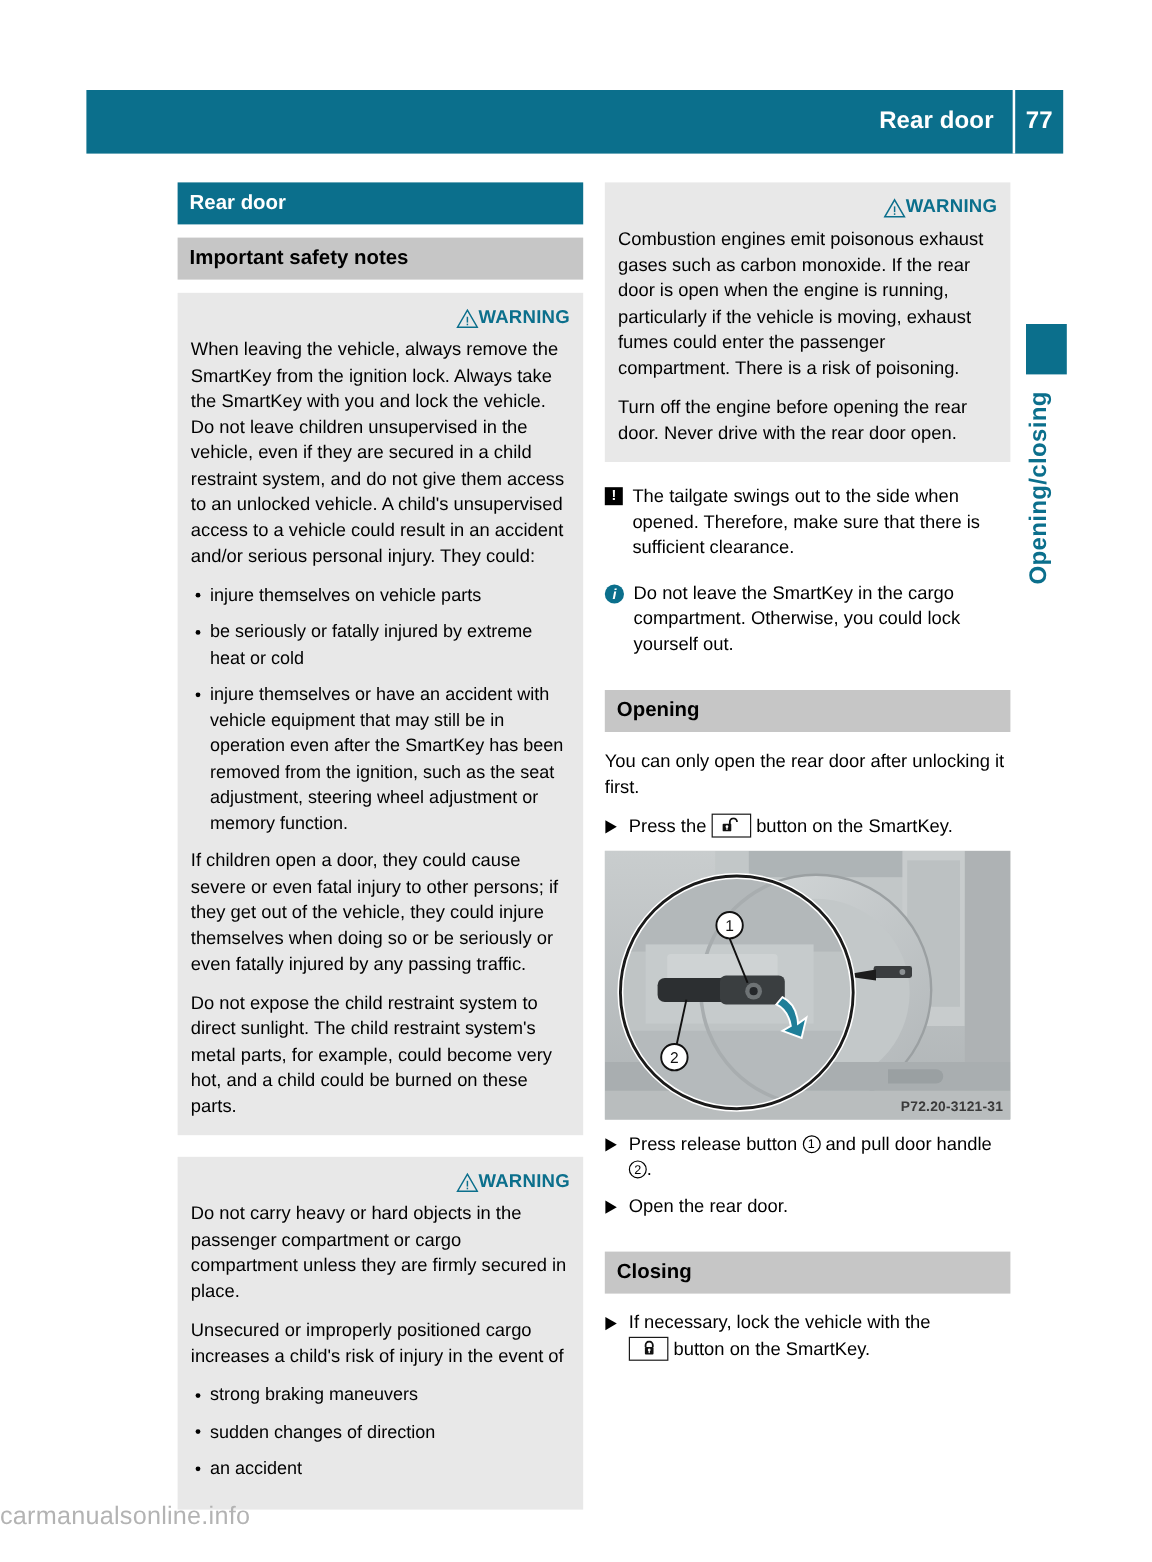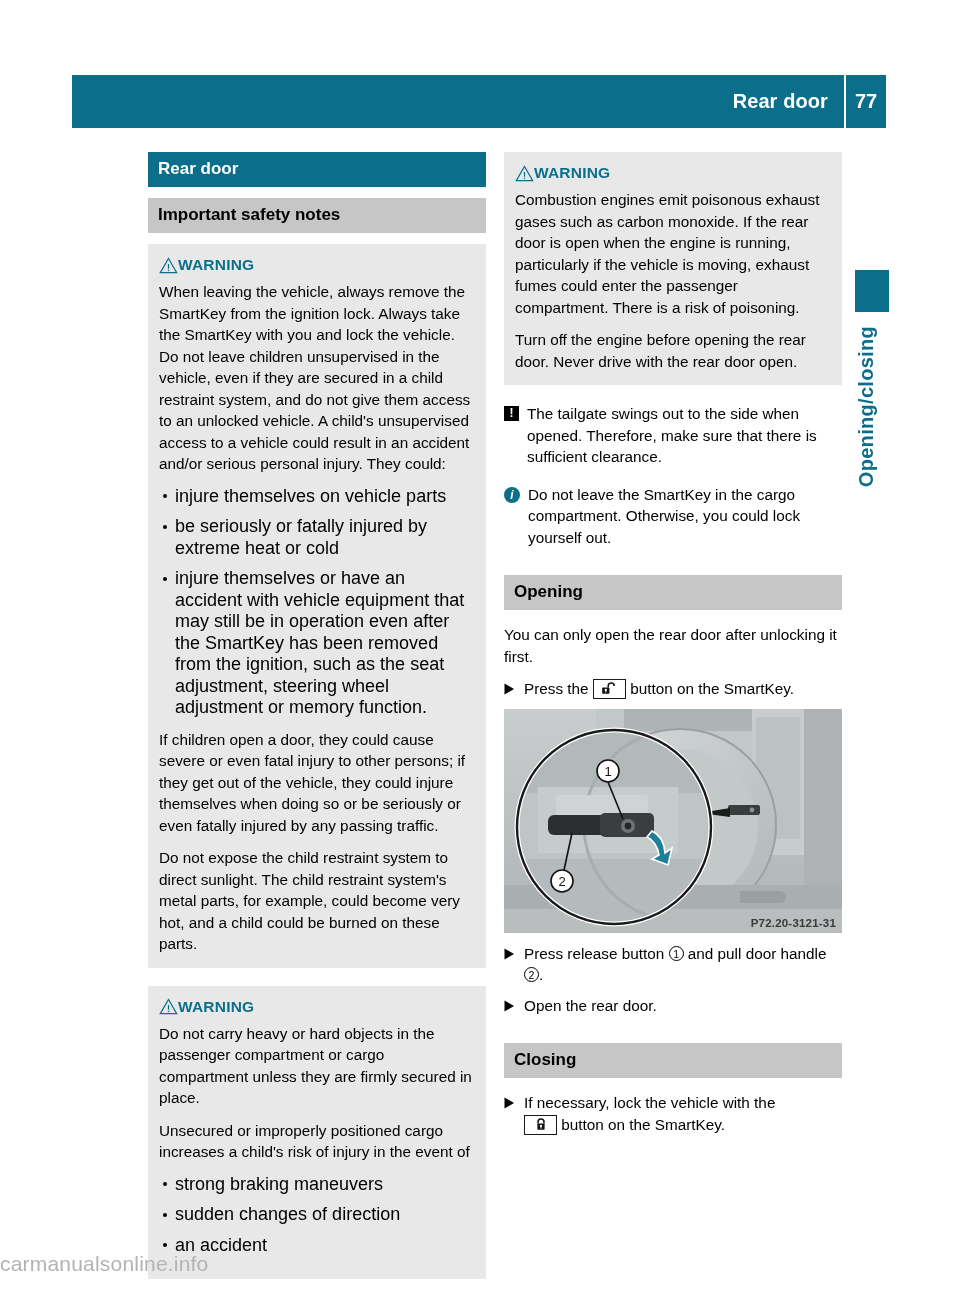"WARNING" .warn-head { justify-content: none -> flex-end }
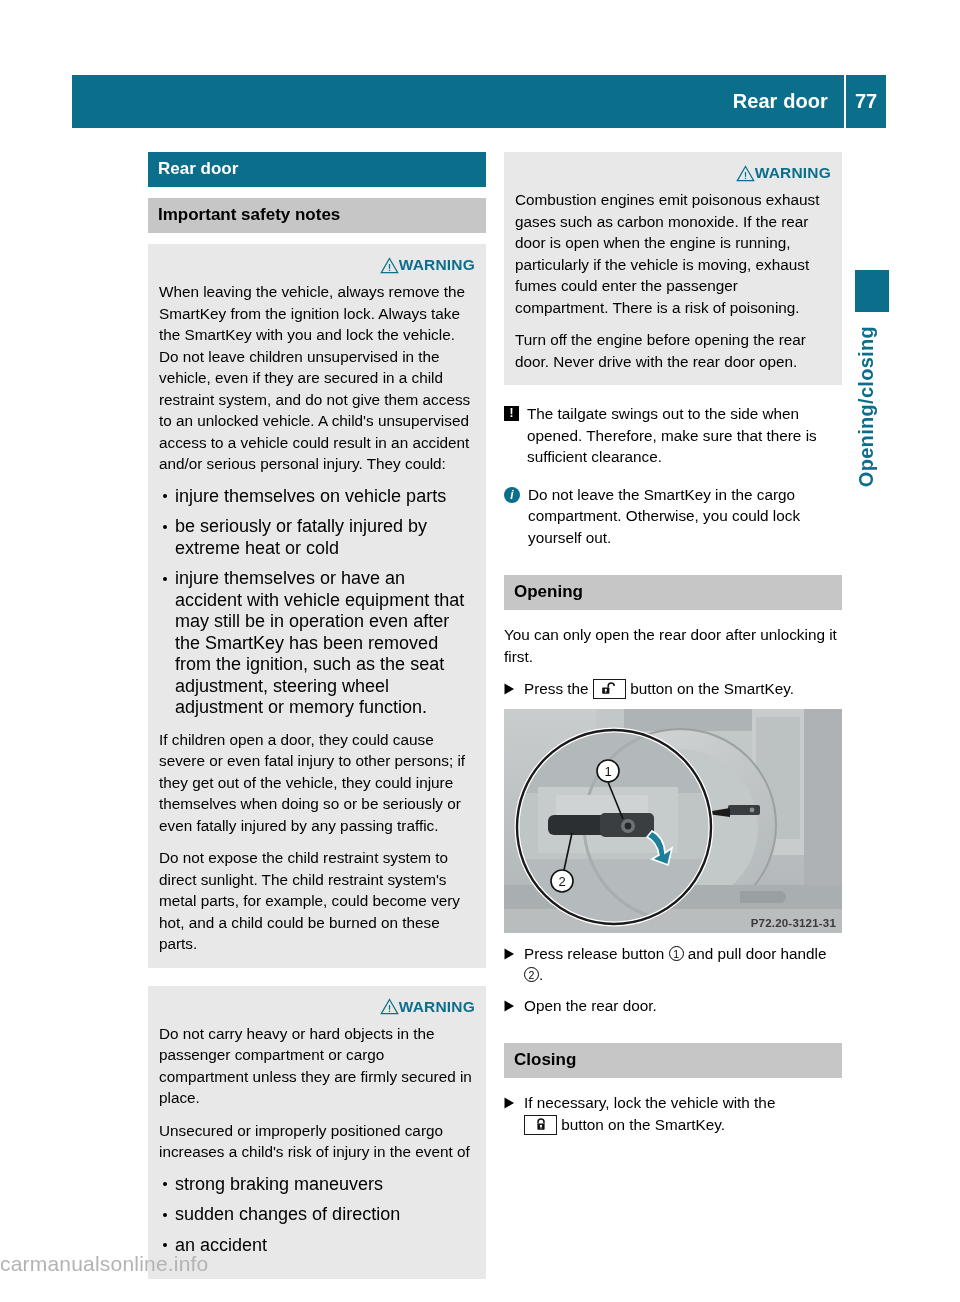"injure themselves on vehicle parts" ul.bullets li { font-size: 18px -> 15px }
